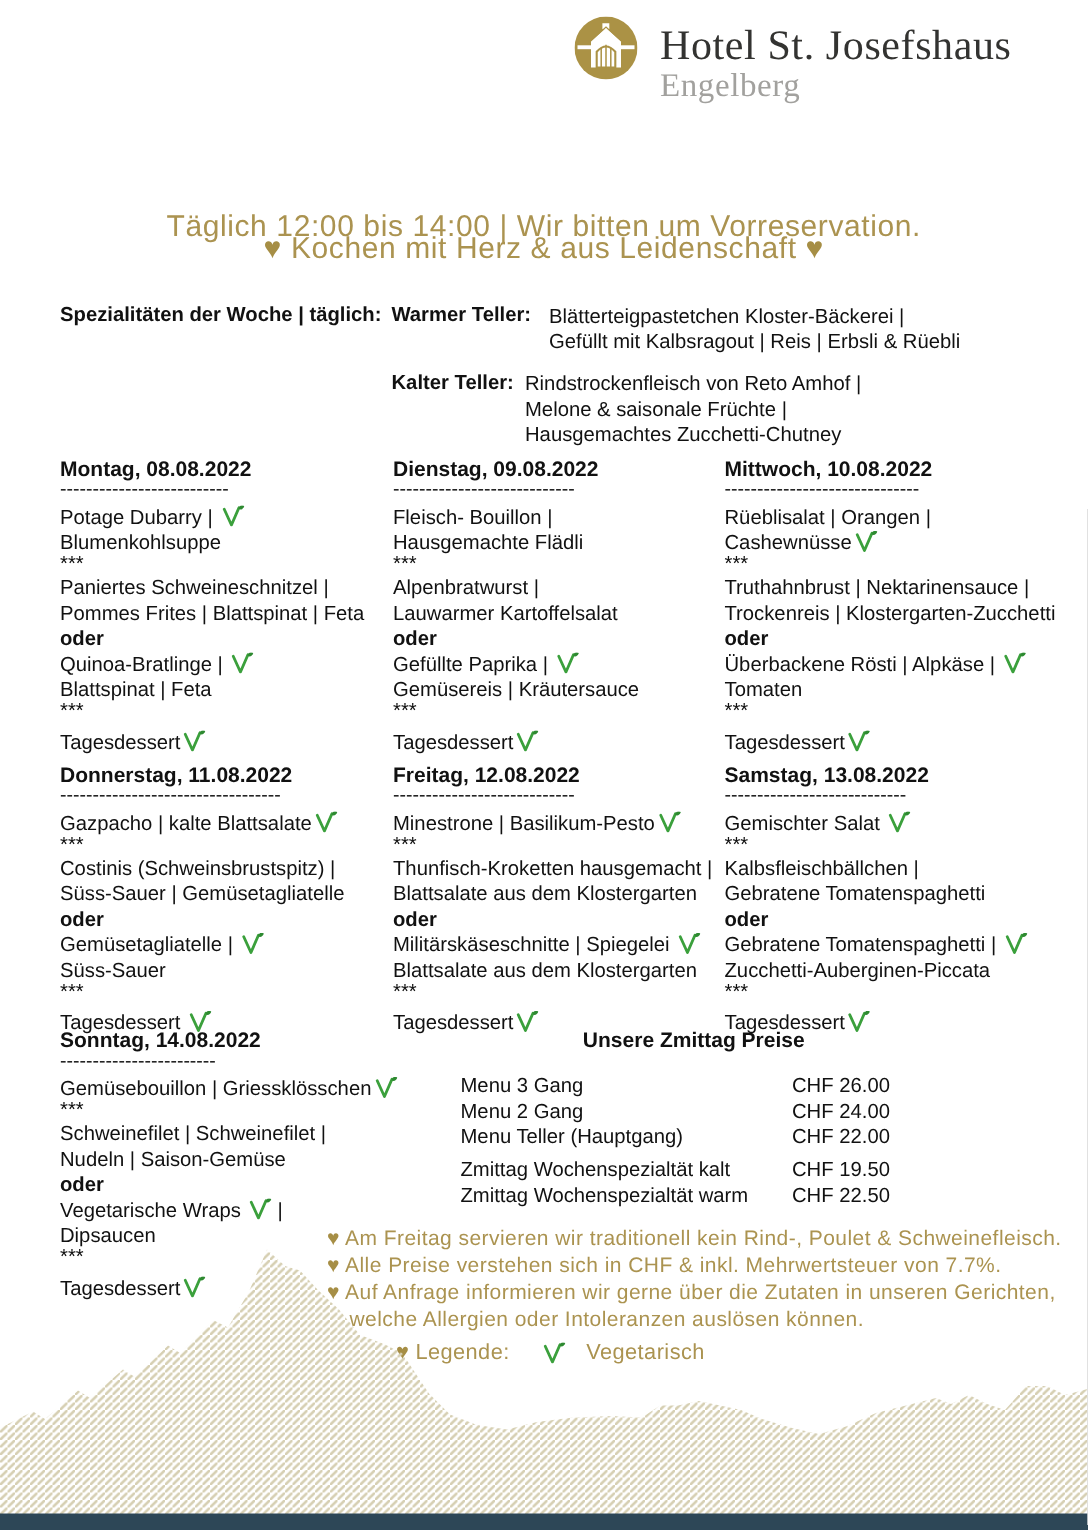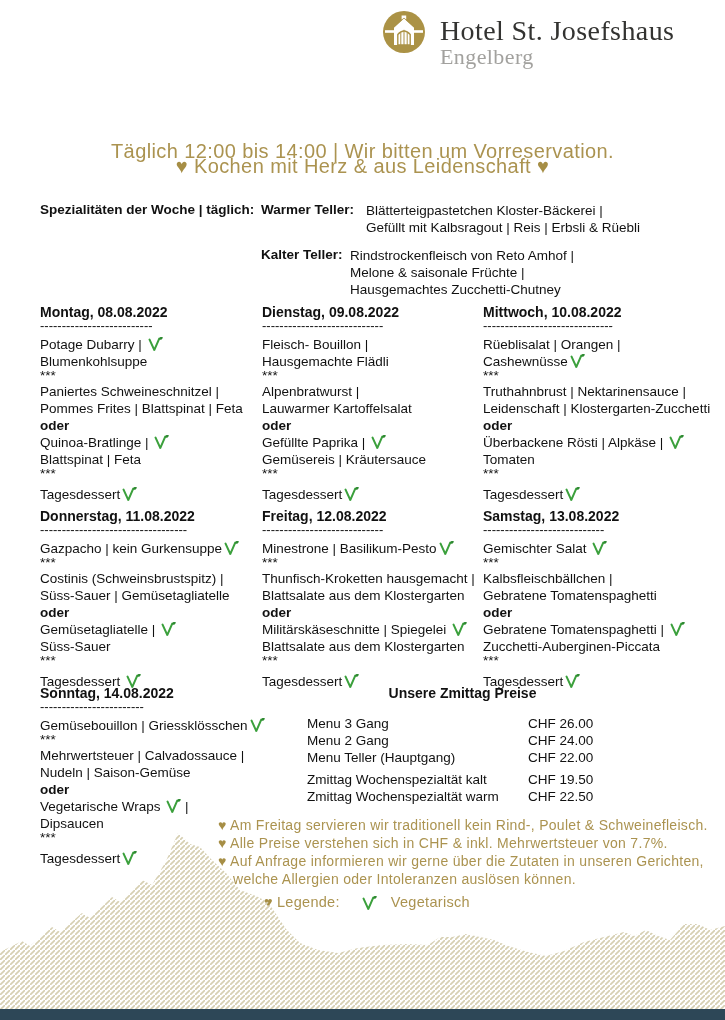"Leidenschaft | Klostergarten-Zucchetti" span { text: Leidenschaft -> Trockenreis }
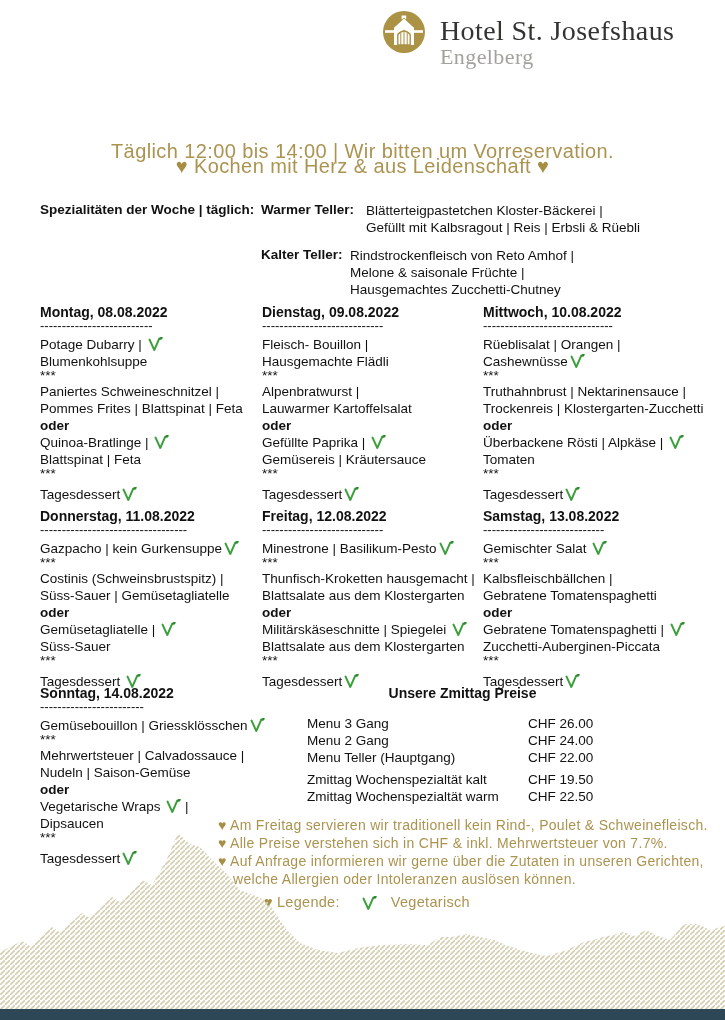"Gazpacho | kein Gurkensuppe" span { text: kein Gurkensuppe -> kalte Blattsalate }
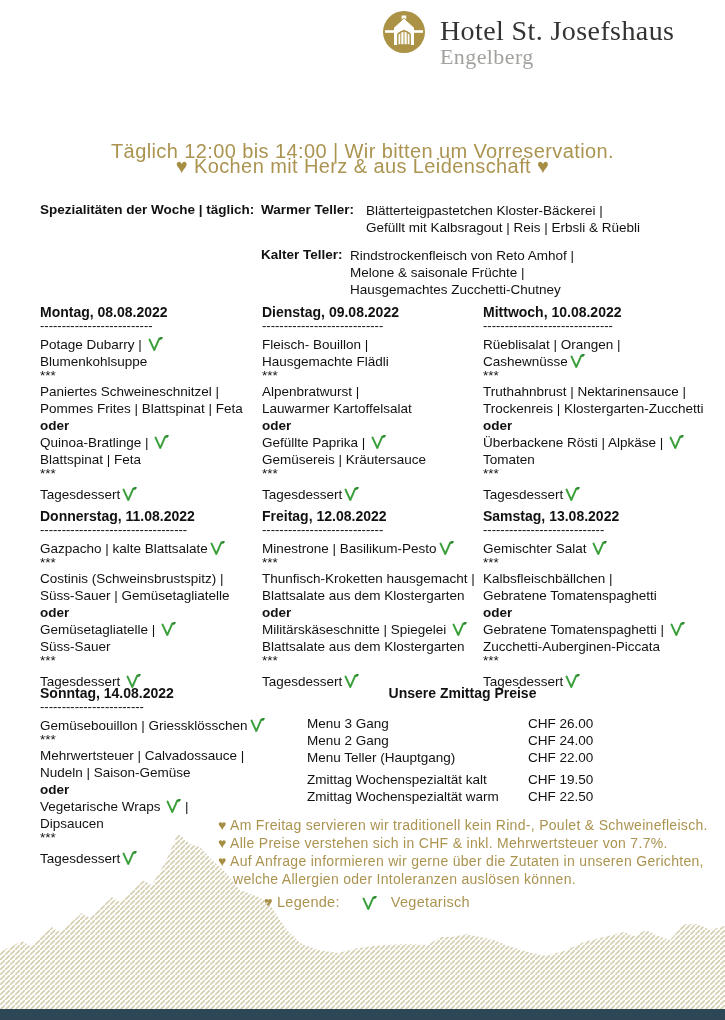"Mehrwertsteuer | Calvadossauce |" span { text: Mehrwertsteuer | Calvadossauce -> Schweinefilet | Schweinefilet }
